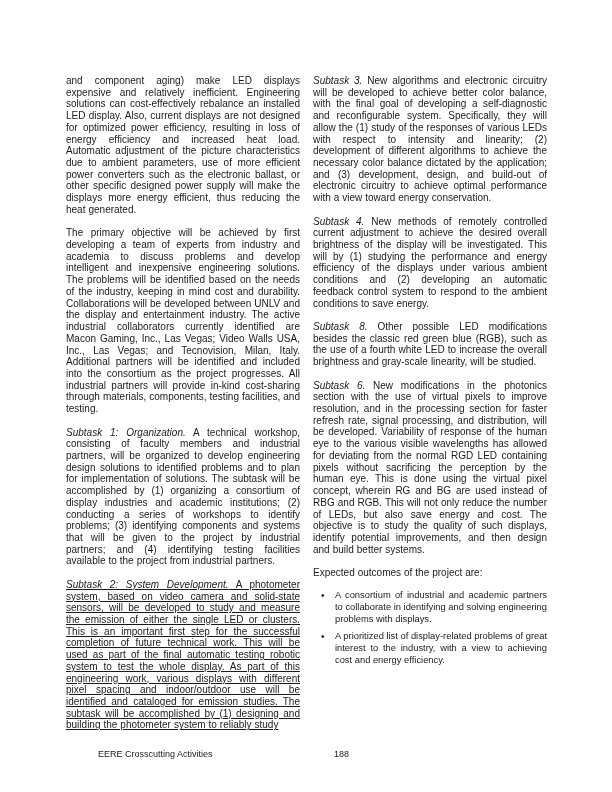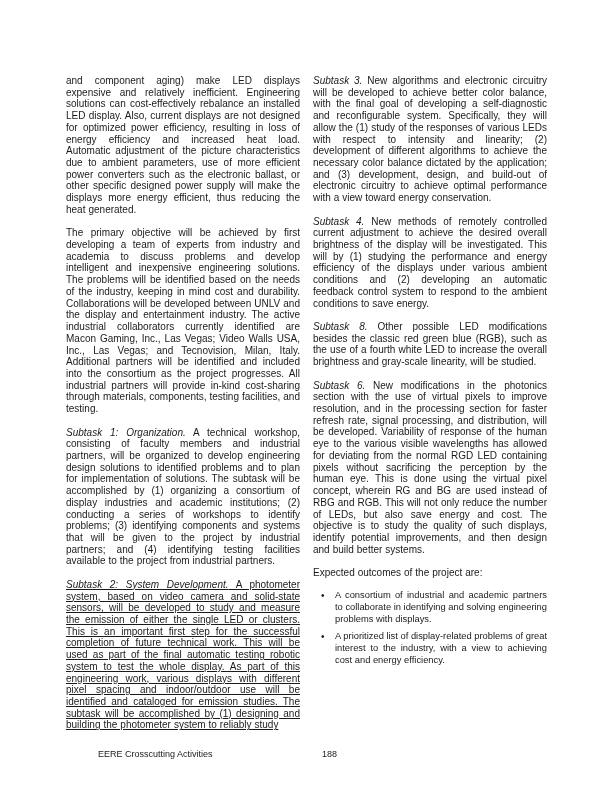"188" #footer .f-page { left: 224px -> 236px }
